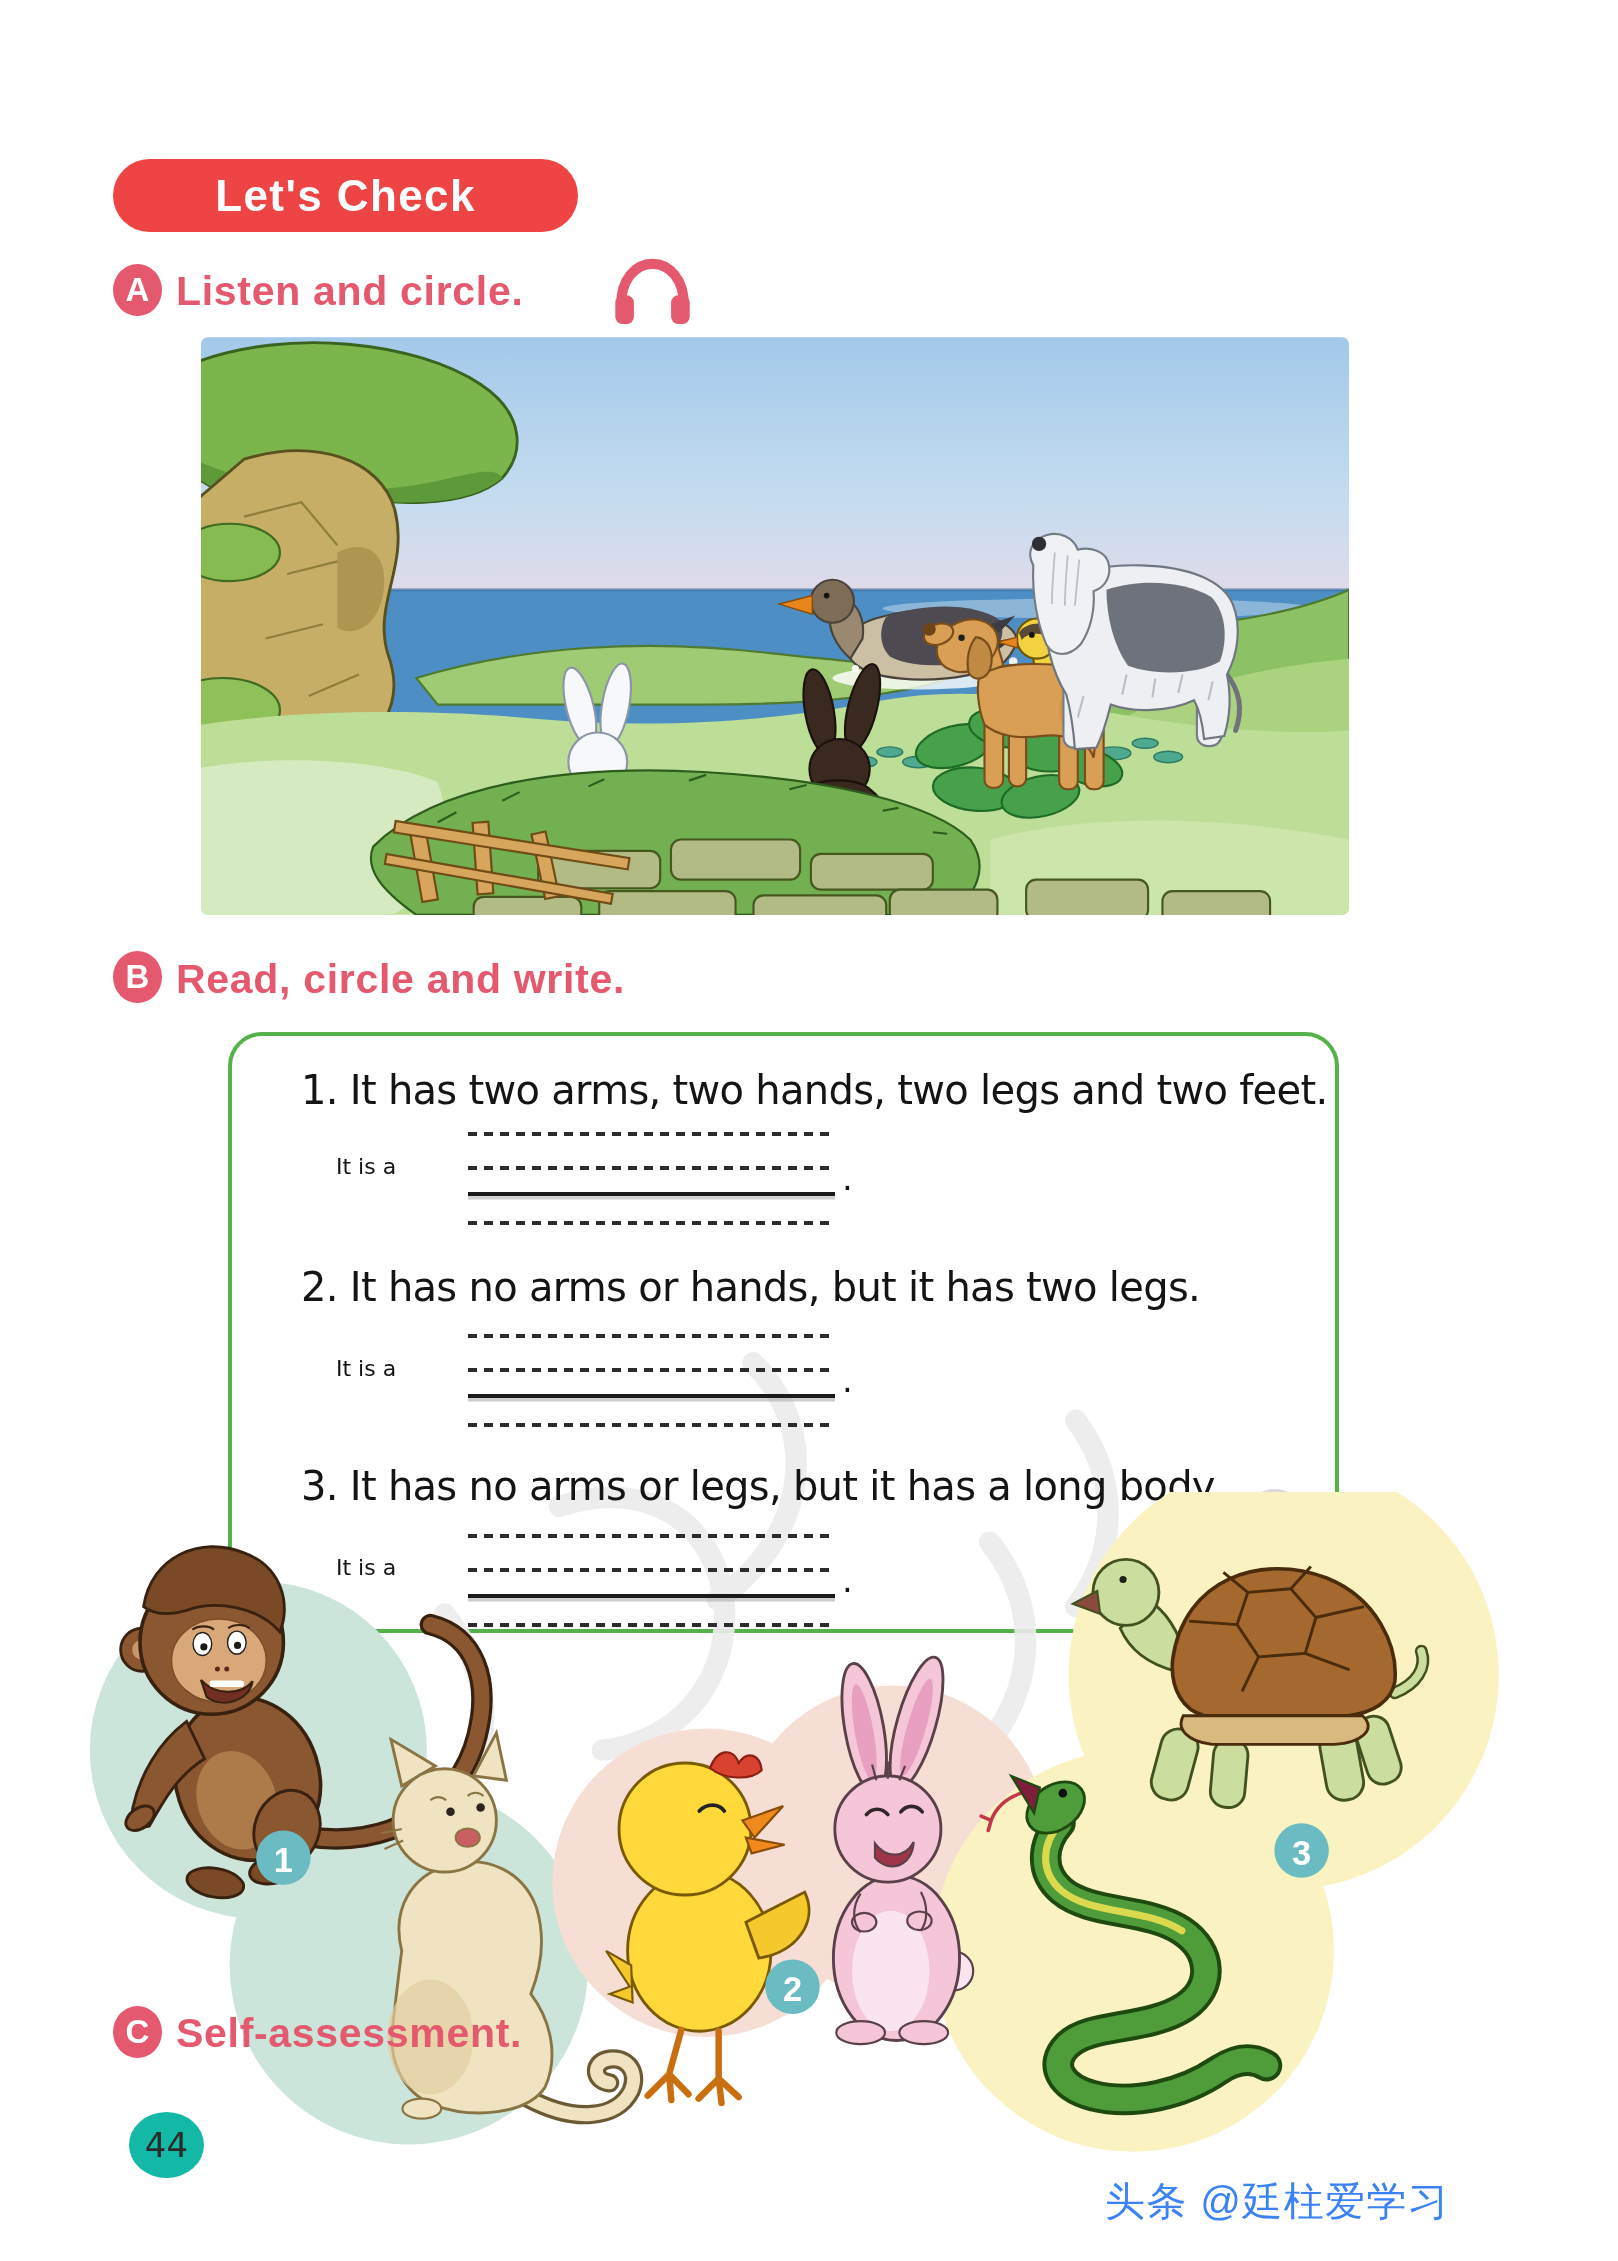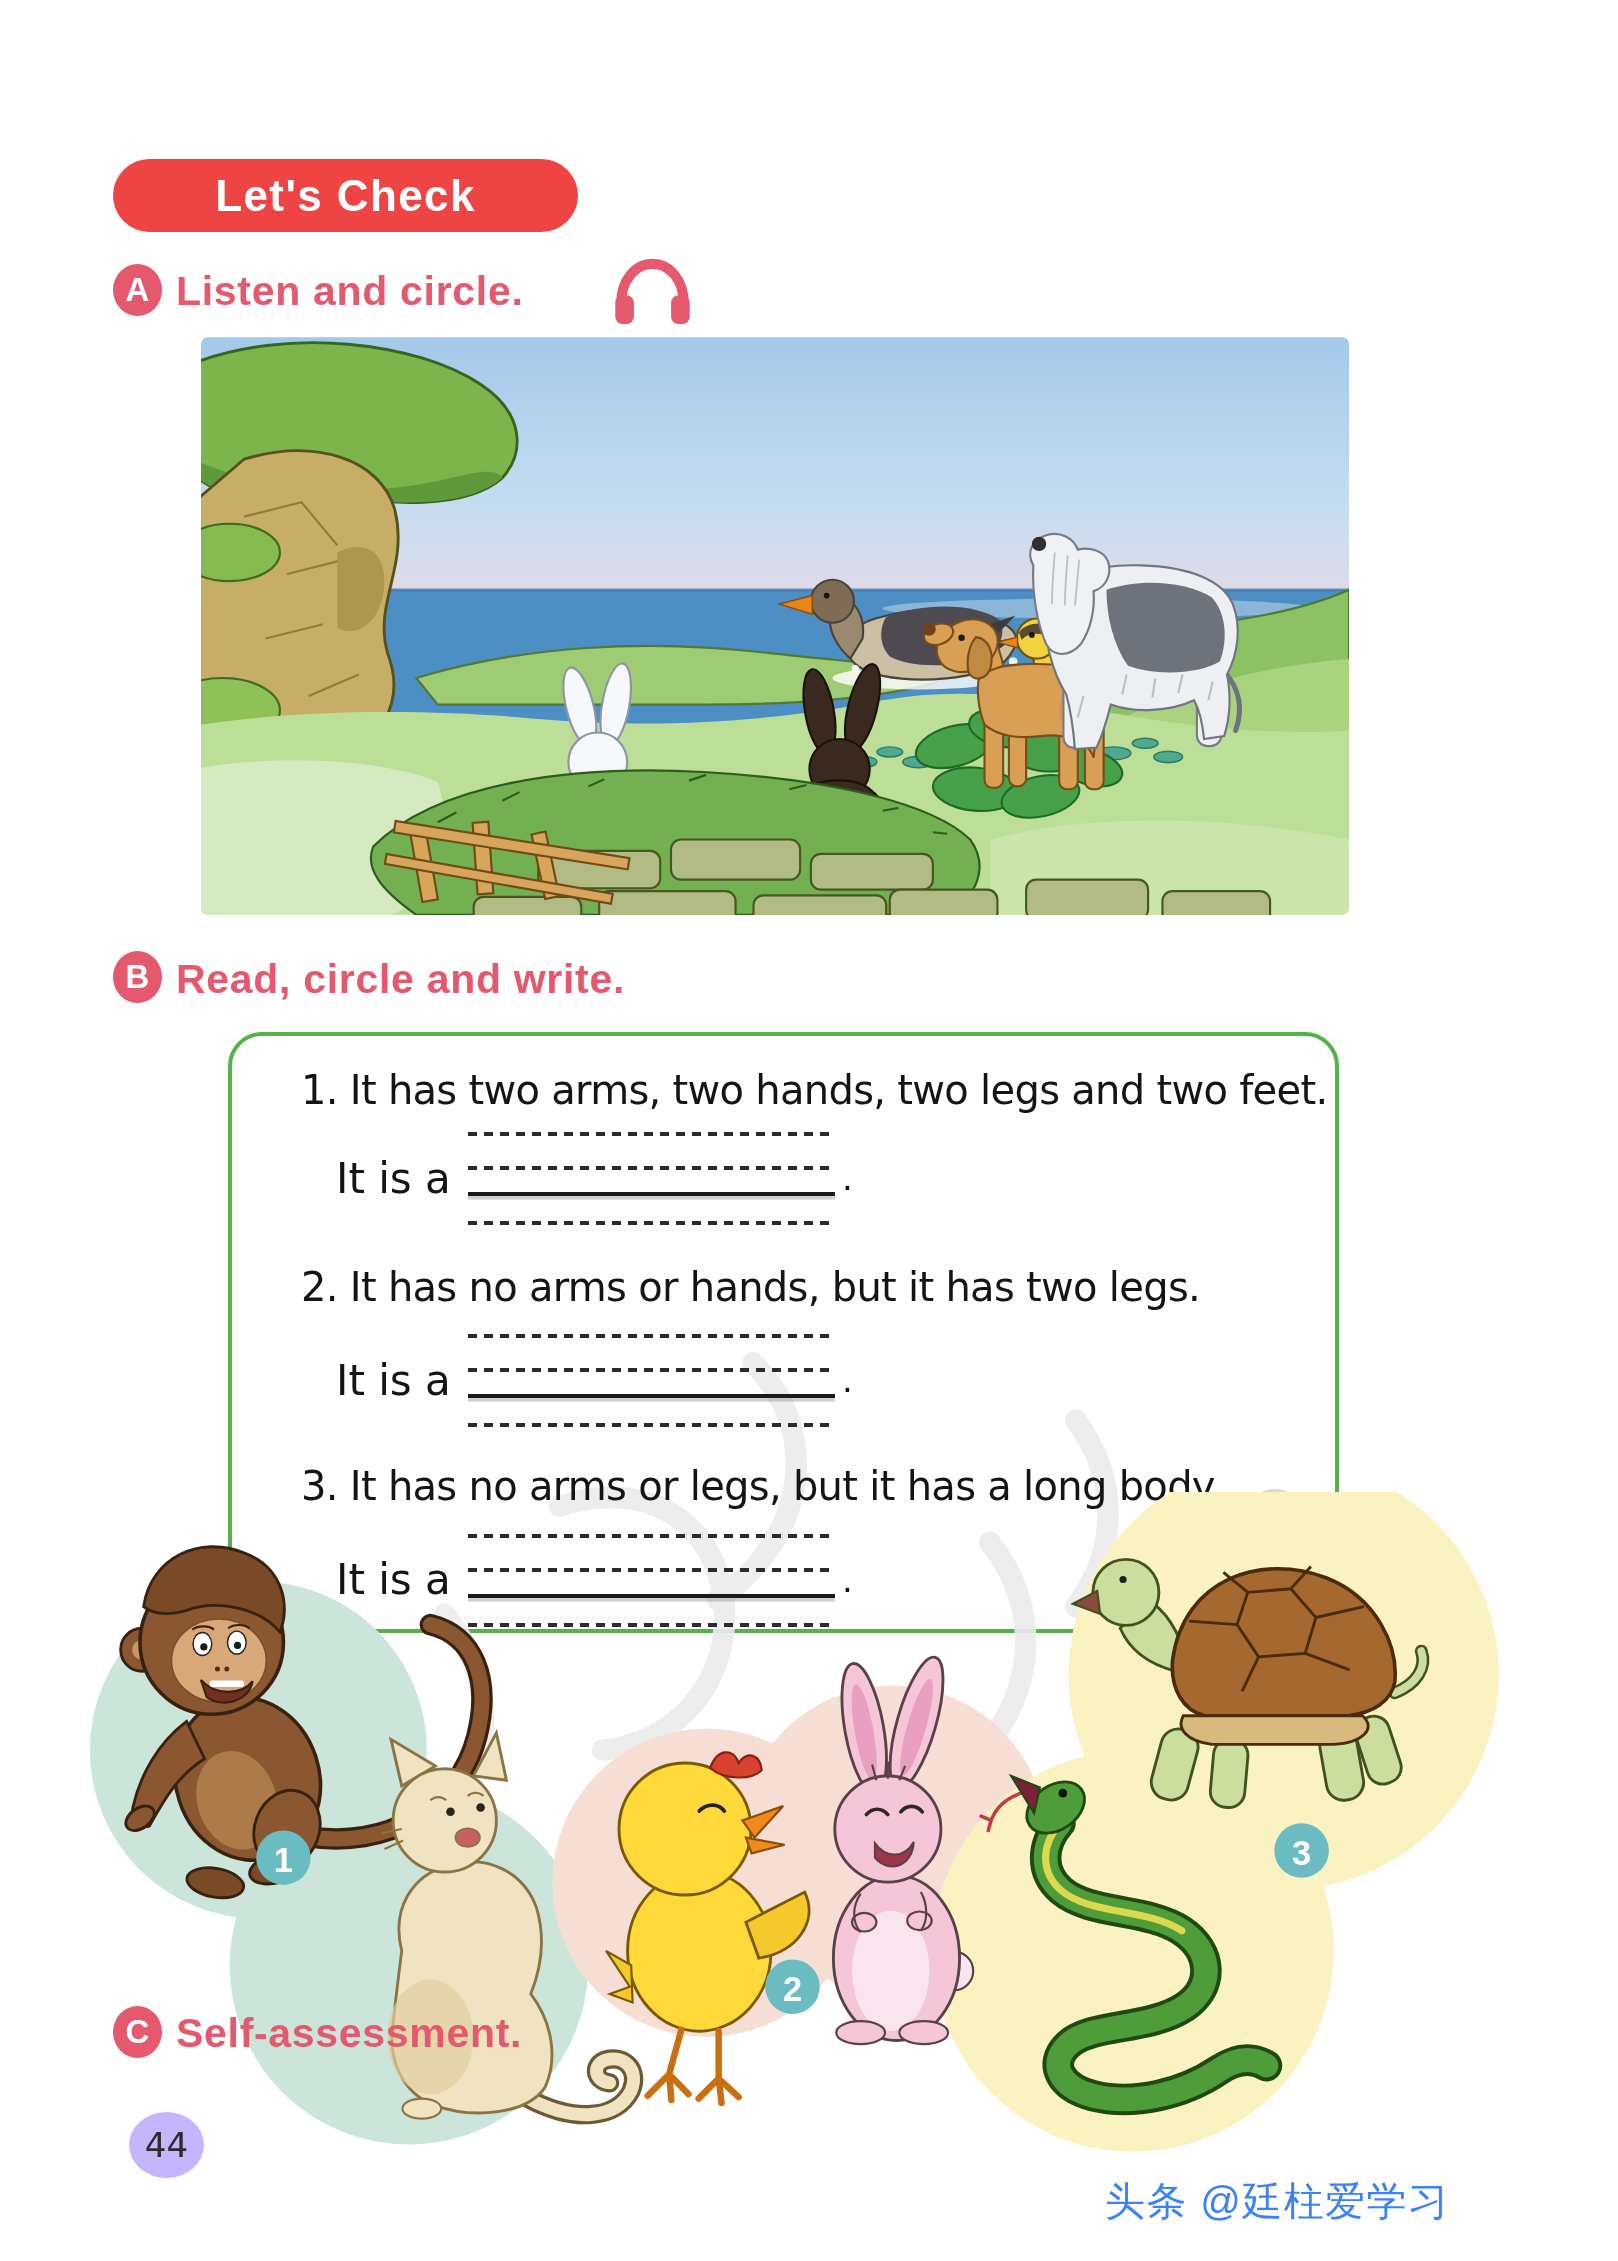"It is a" .answer-prefix { font-size: 42px -> 22px }
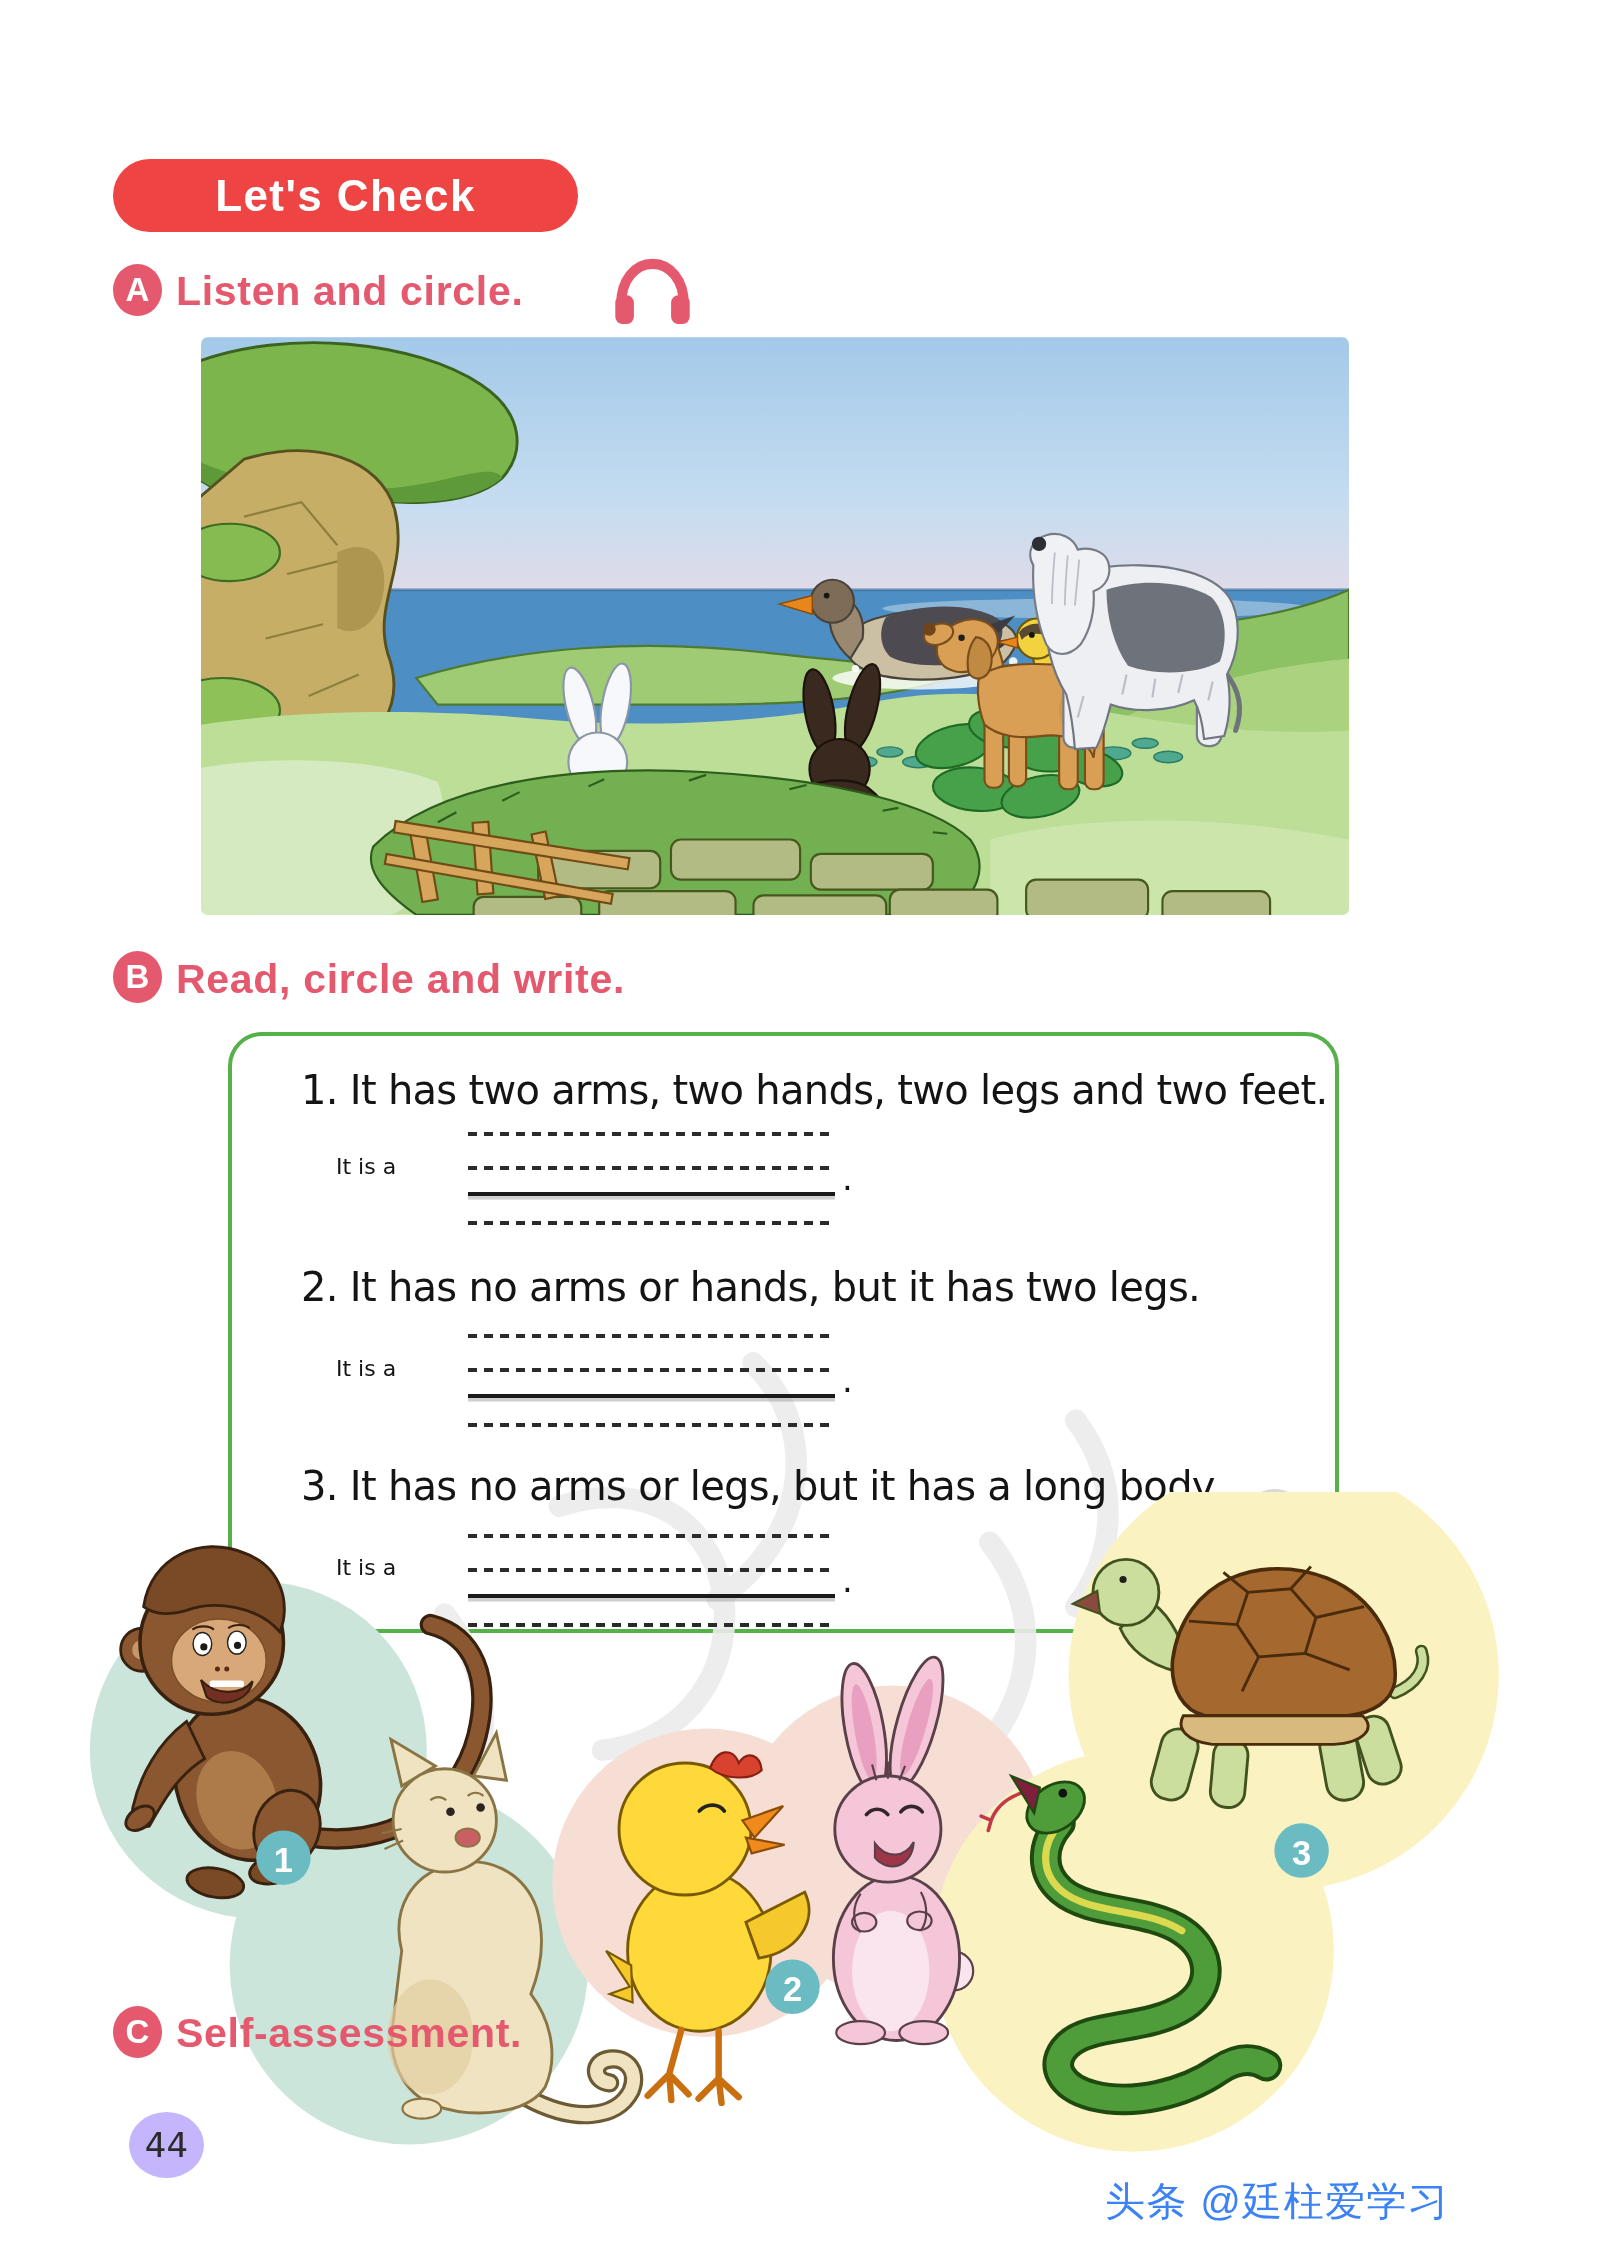"44" .page-badge { background: #c4b5fd -> #14b8a6 }
